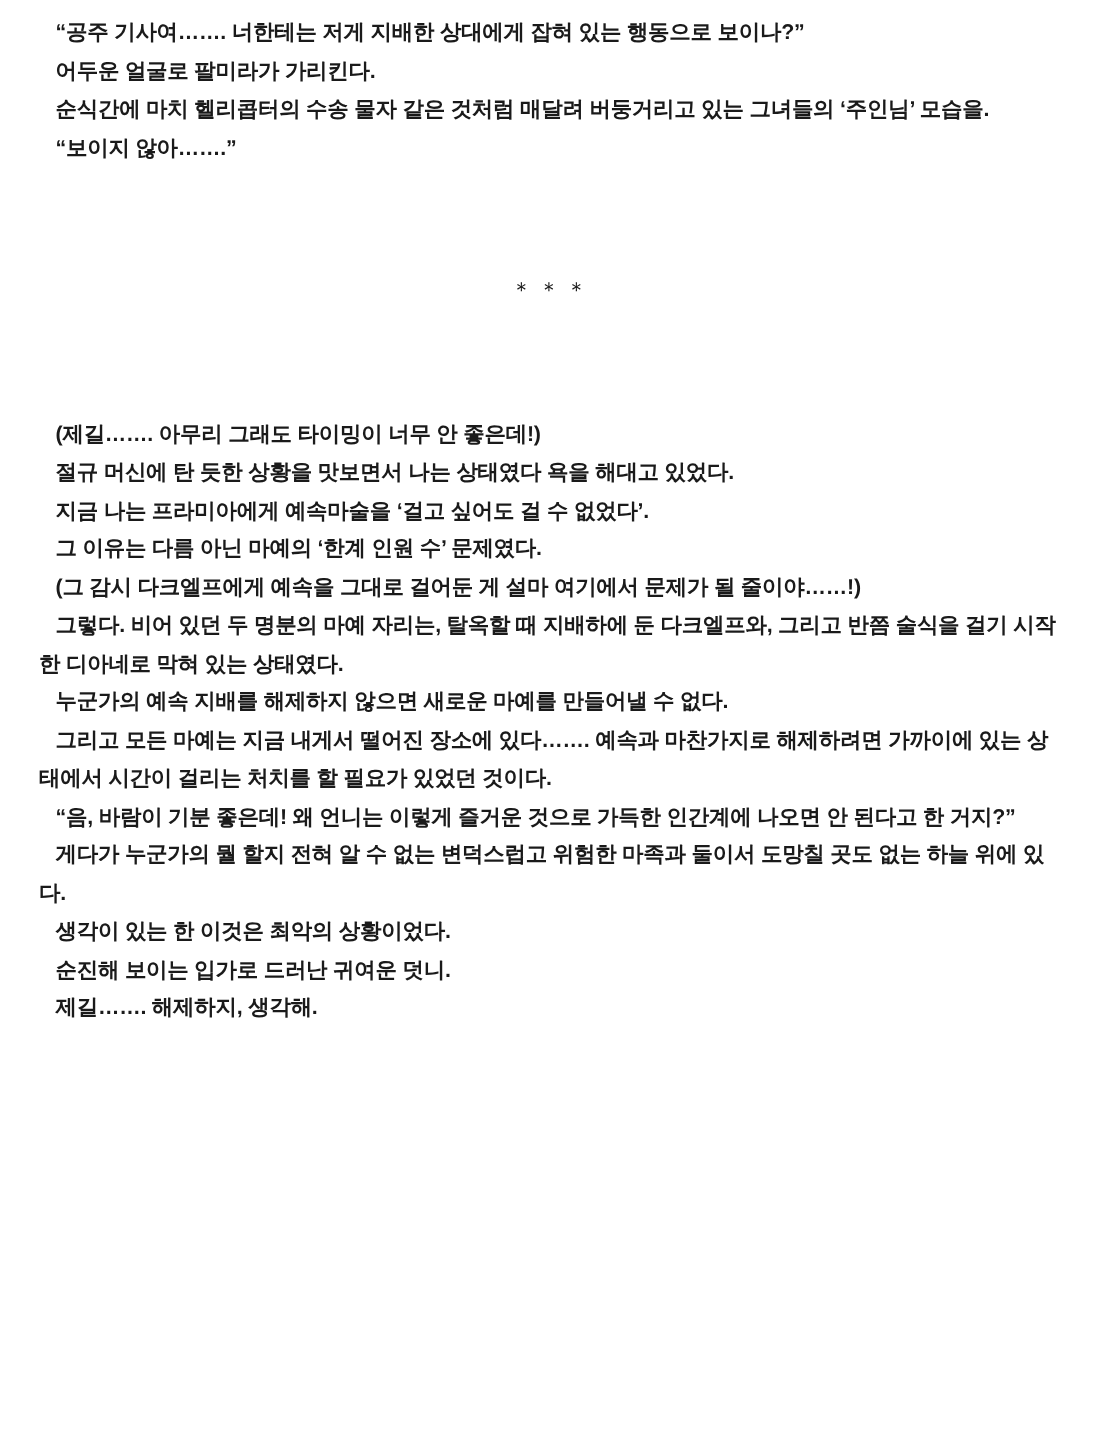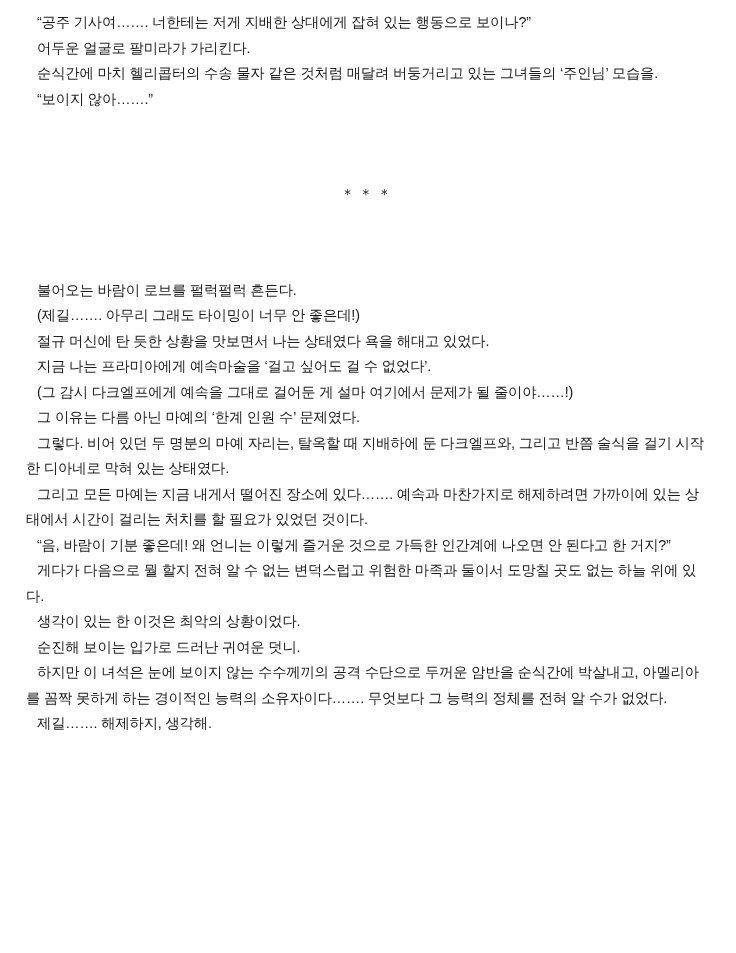"“공주 기사여……. 너한테는 저게 지배한" .para { font-weight: none -> bold }
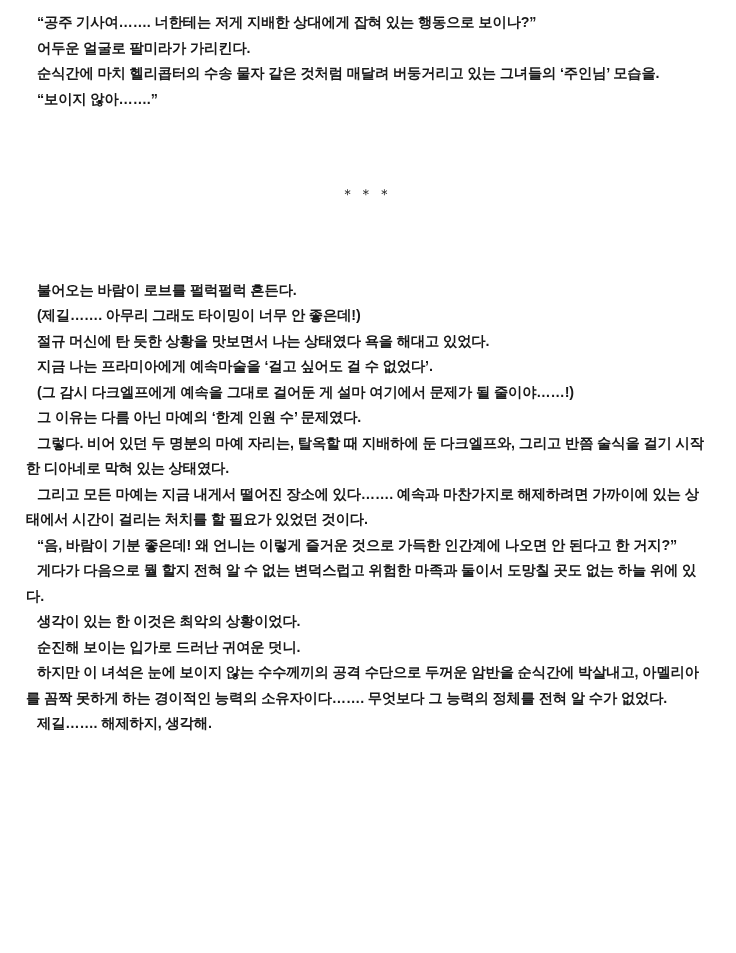"불어오는 바람이 로브를 펄럭펄럭 흔든다." p.para { html: <p>불어오는 바람이 로브를 펄럭펄럭 흔든다.</p> -> none }
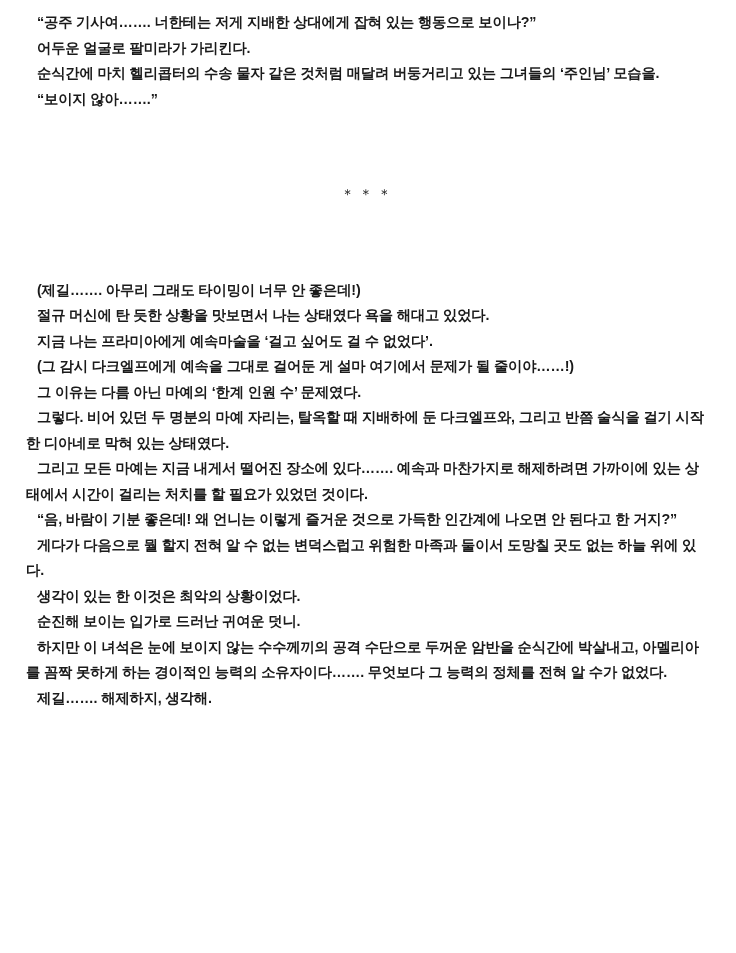"(그 감시 다크엘프에게 예속을 그대로" p.para { order: before "그 이유는 다름 아닌 마예의" -> after "그 이유는 다름 아닌 마예의" }
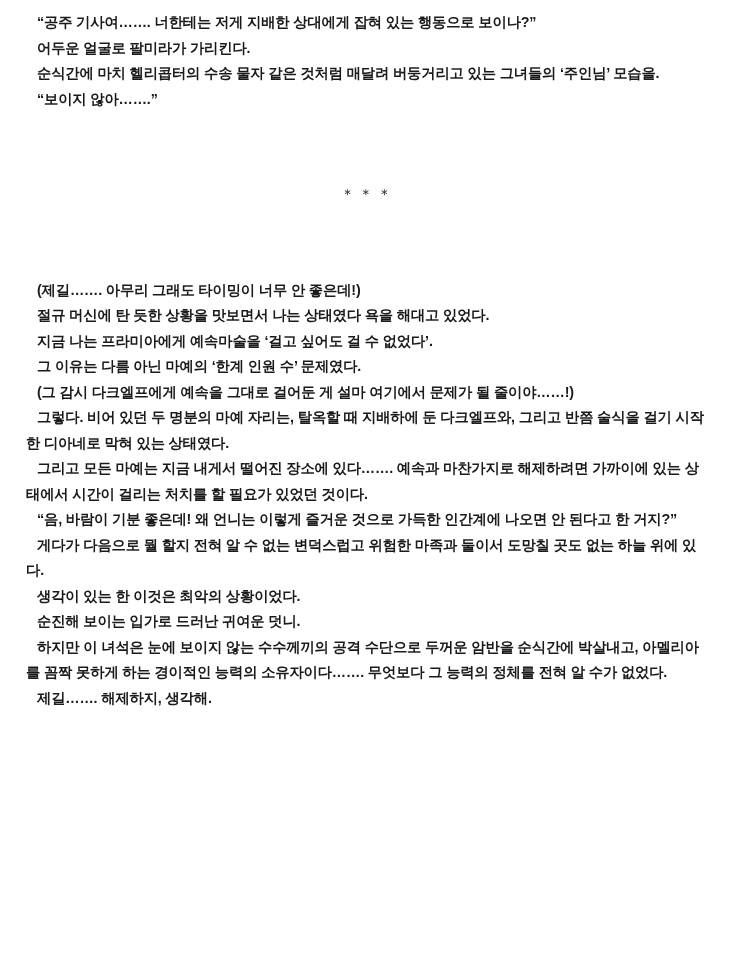"누군가의 예속 지배를 해제하지 않으면" p.para { html: none -> <p>누군가의 예속 지배를 해제하지 않으면 새로운 마예를 만들어낼 수 없다.</p> }
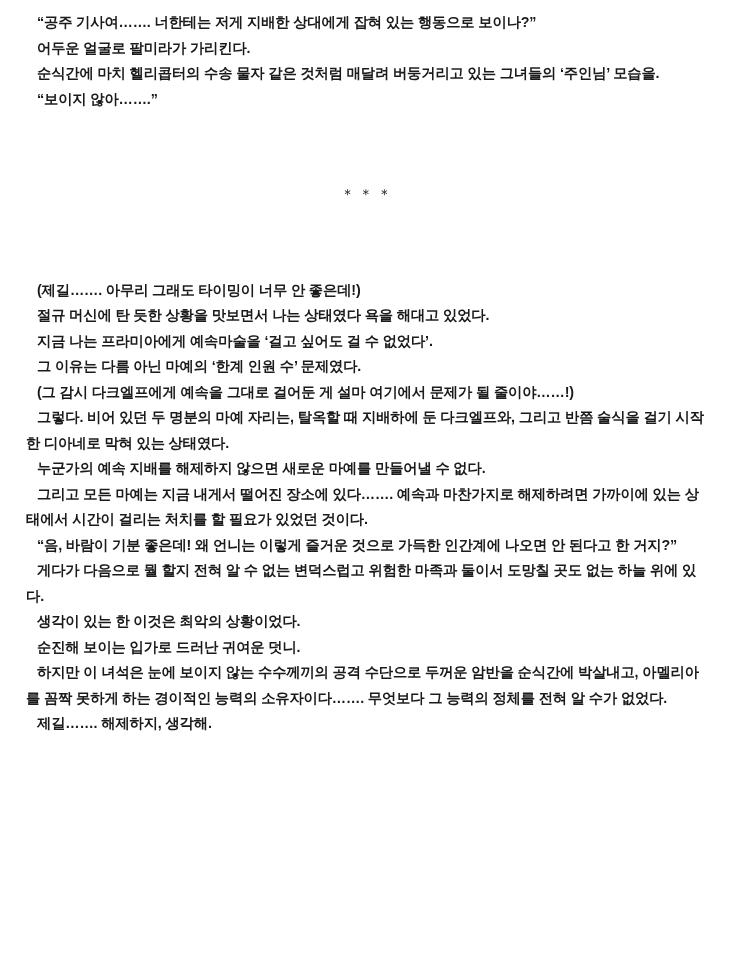"게다가 다음으로 뭘 할지 전혀" p.para { text: 다음으로 -> 누군가의 }
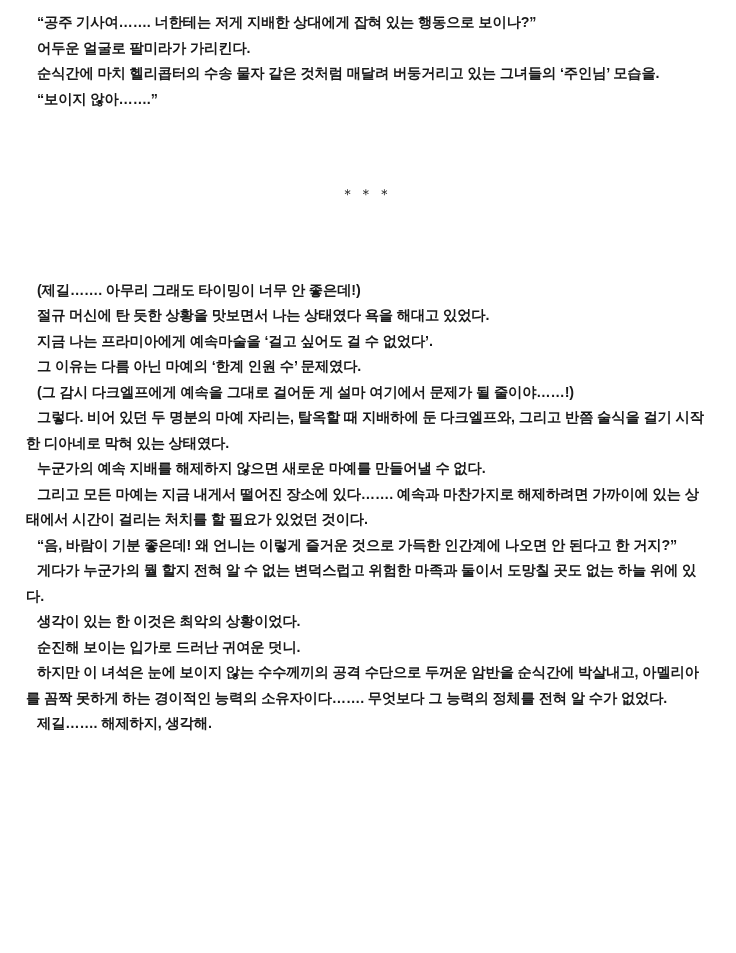"하지만 이 녀석은 눈에 보이지" p.para { html: <p>하지만 이 녀석은 눈에 보이지 않는 수수께끼의 공격 수단으로 두꺼운 암반을 순식간에 박살내고, 아멜리아를 꼼짝 못하게 하는 경이적인 능력의 소유자이다……. 무엇보다 그 능력의 정체를 전혀 알 수가 없었다.</p> -> none }
